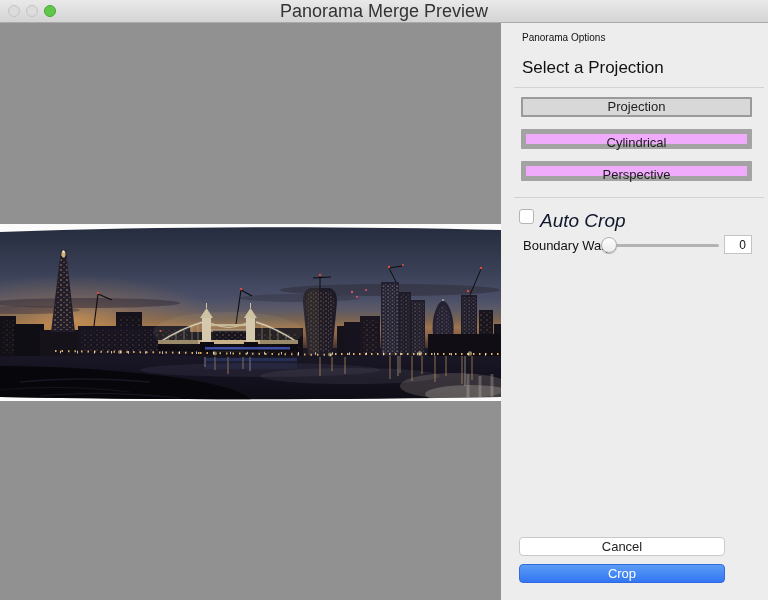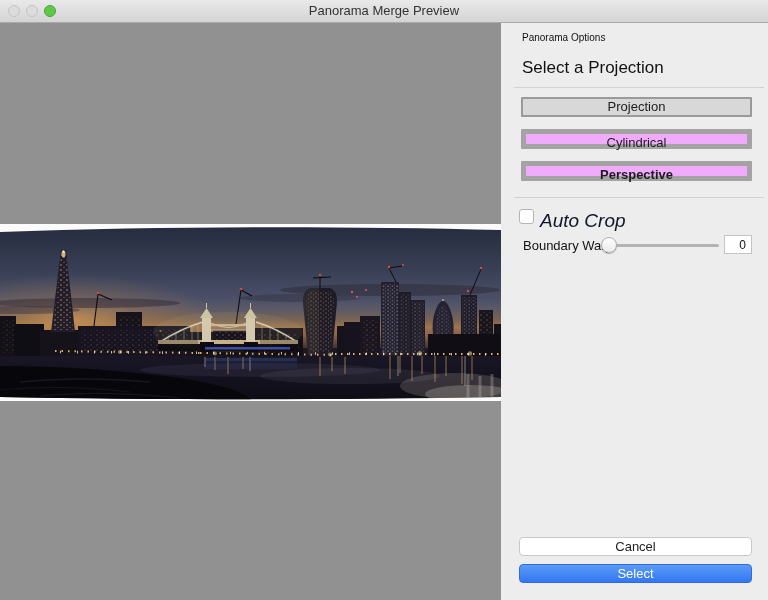"Panorama Merge Preview" .title { font-size: 13px -> 18px }
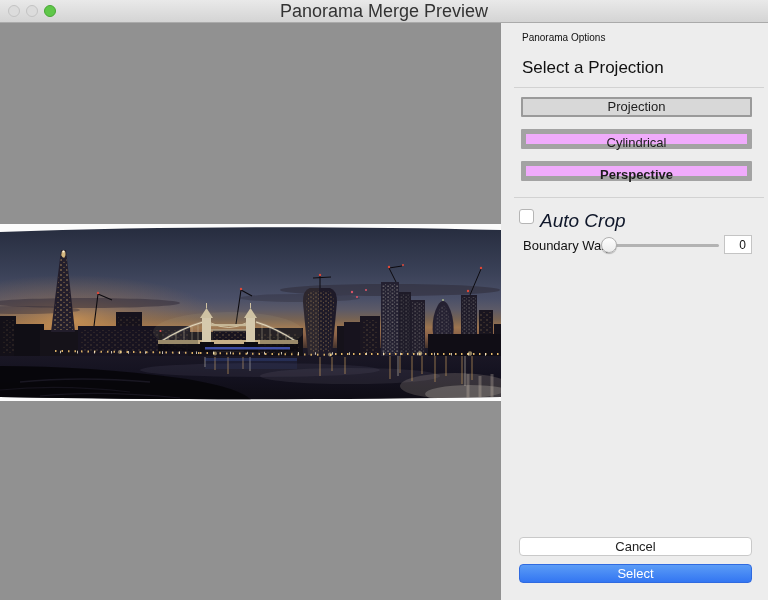"Perspective" .proj-btn.p2 { font-weight: bold -> none }
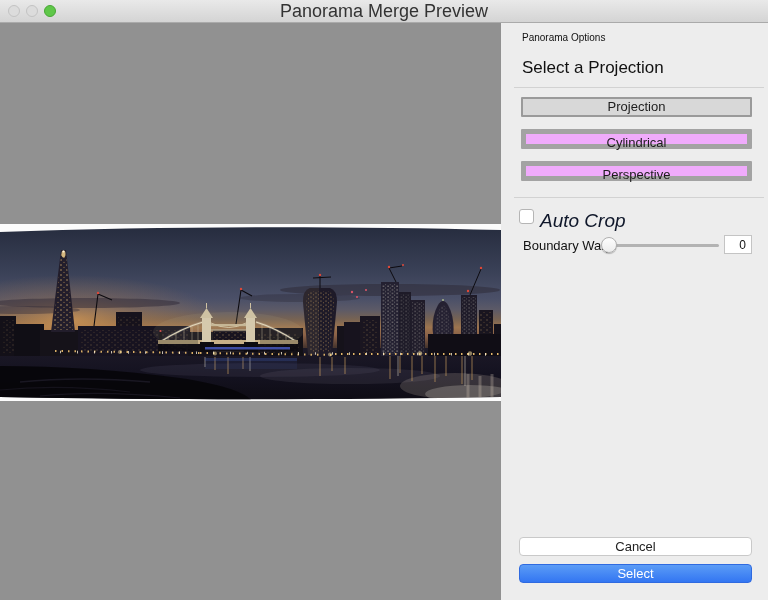"Cancel" .action-btn { width: 233px -> 206px }
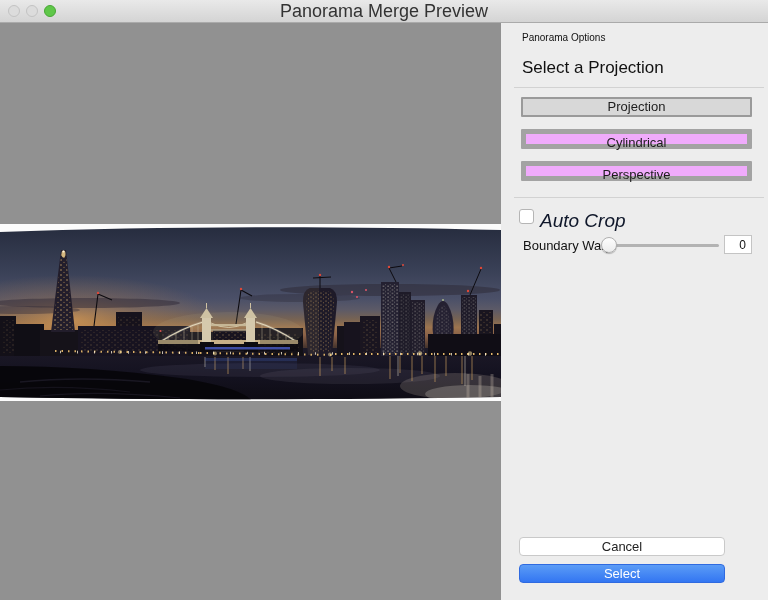"Select" div.action-btn { text: Select -> Crop }
